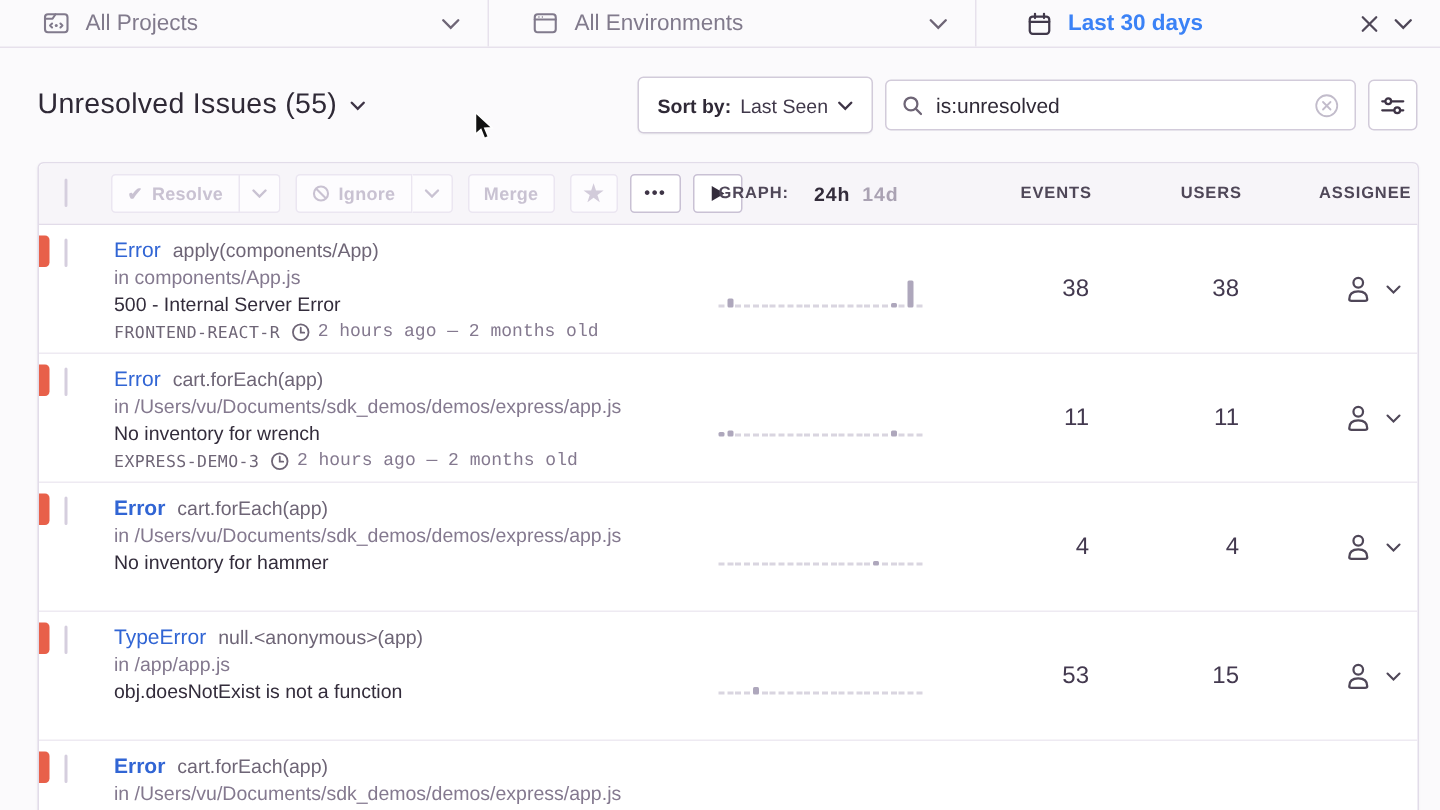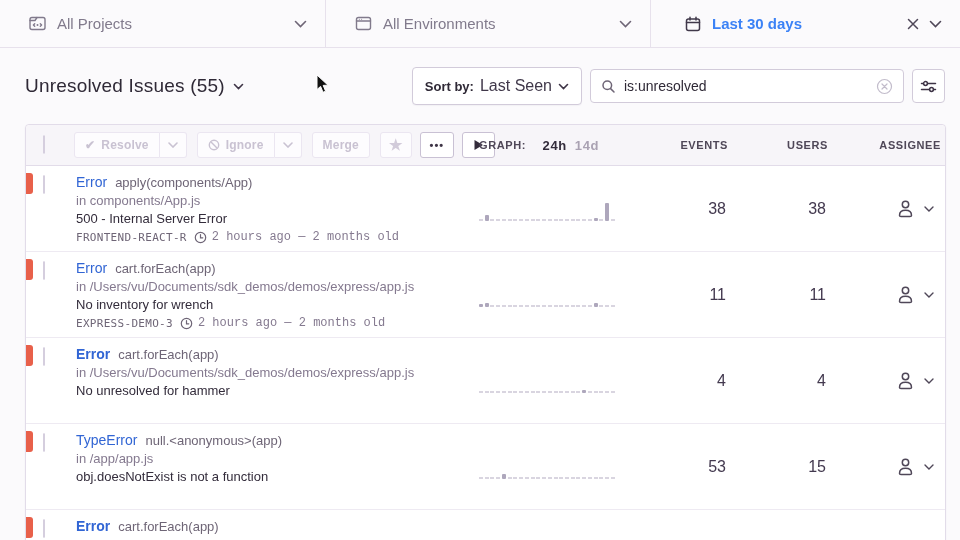"All Projects" .topbar { height: 48px -> 32px }
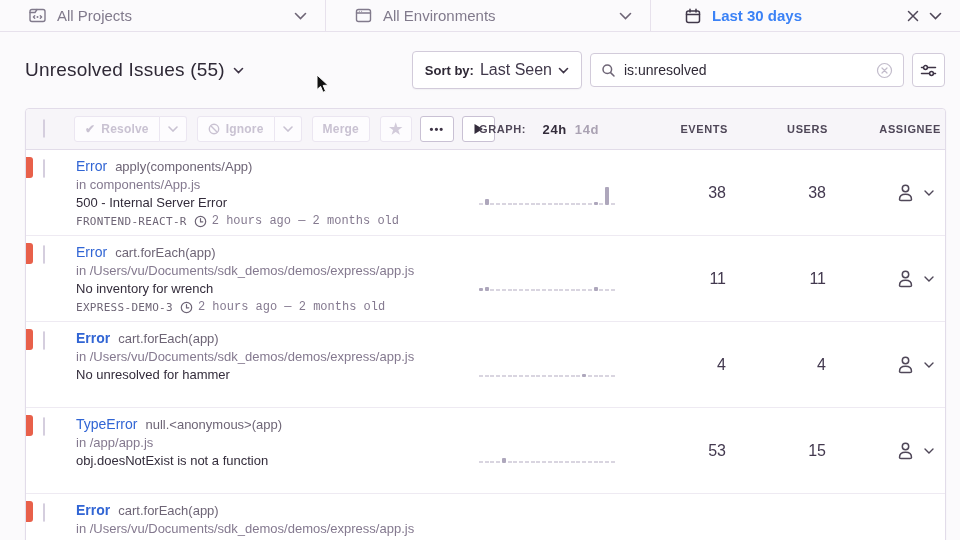"Last Seen" .sort-value { font-size: 16px -> 13px }
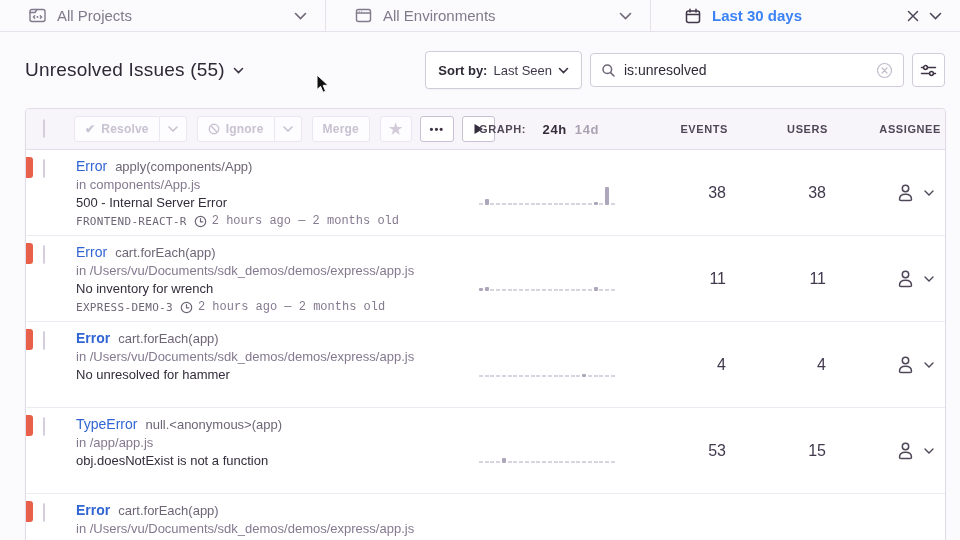"No unresolved for hammer" div.issue-message { text: unresolved -> inventory }
